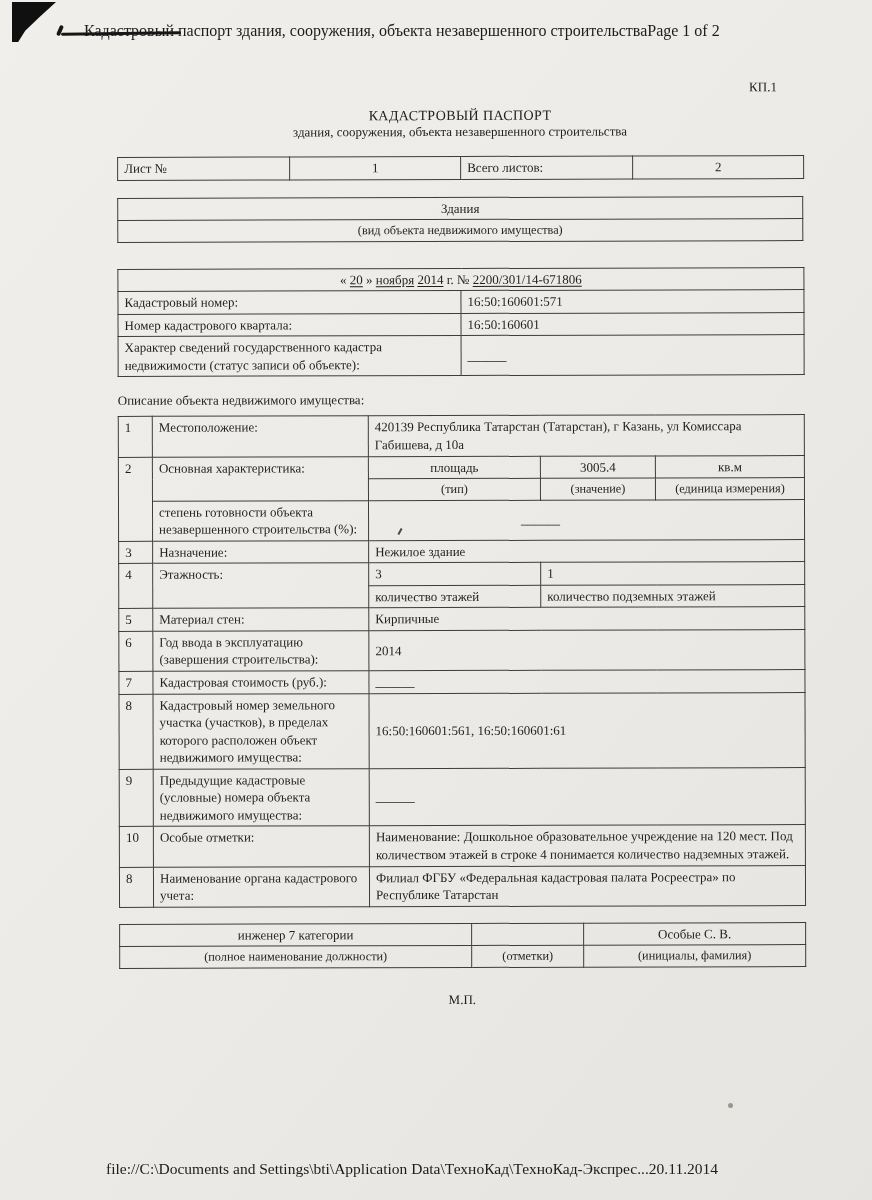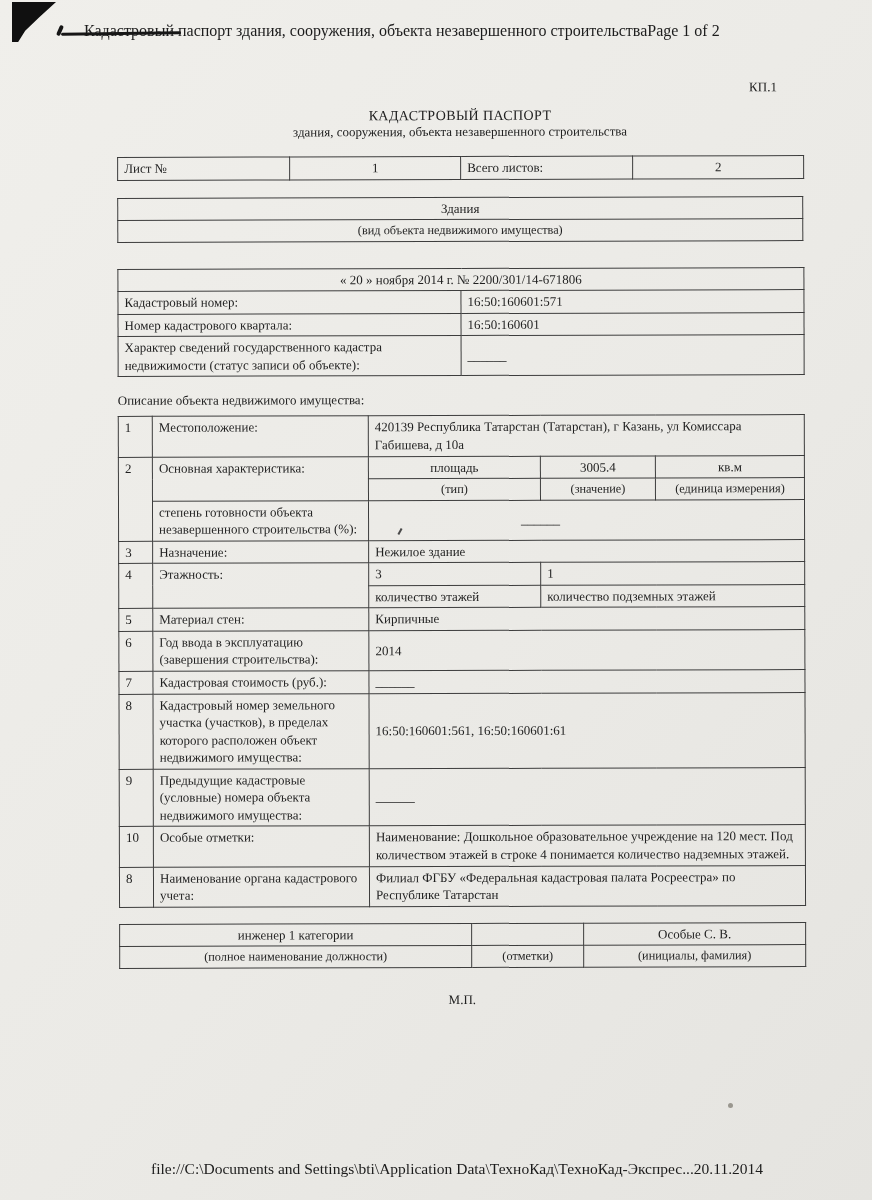"20" .u { text-decoration: none -> underline }
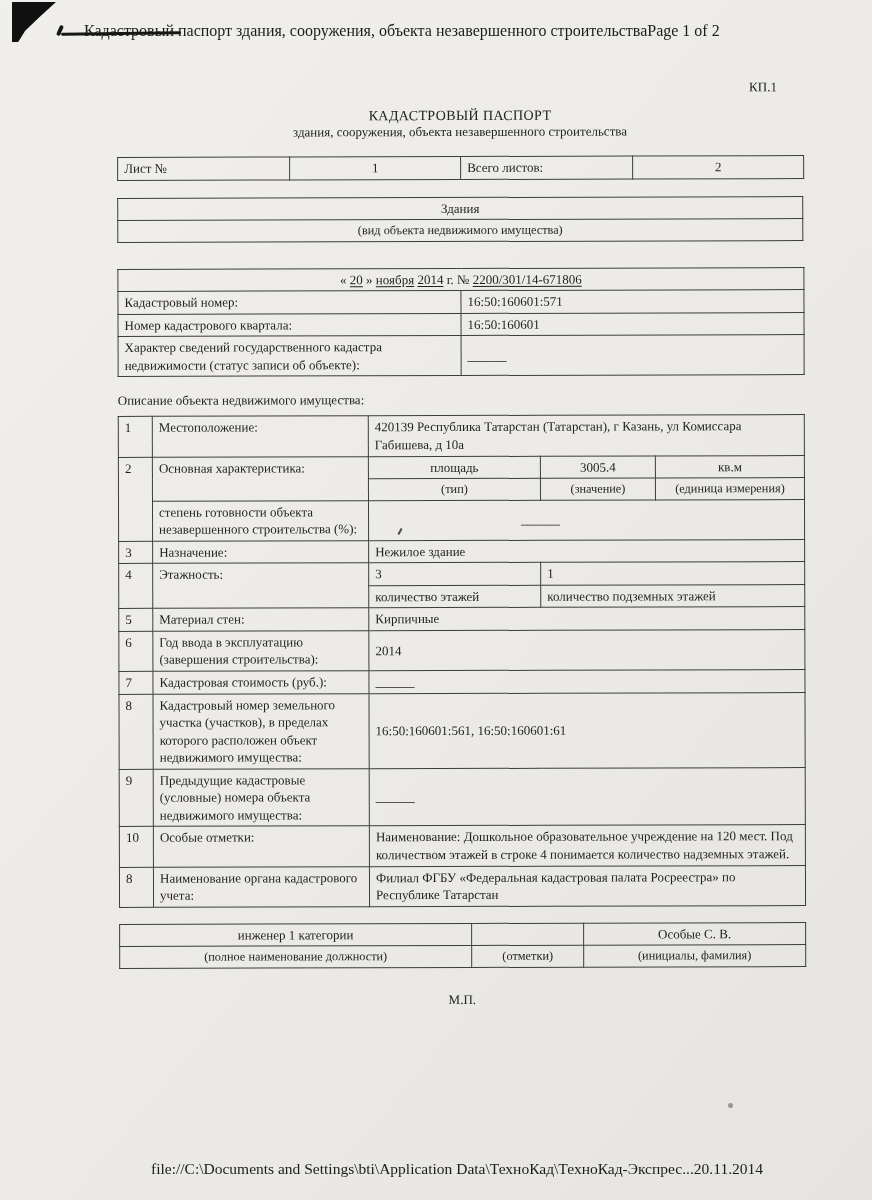"инженер 1 категории" td.center { text: 1 -> 7 }
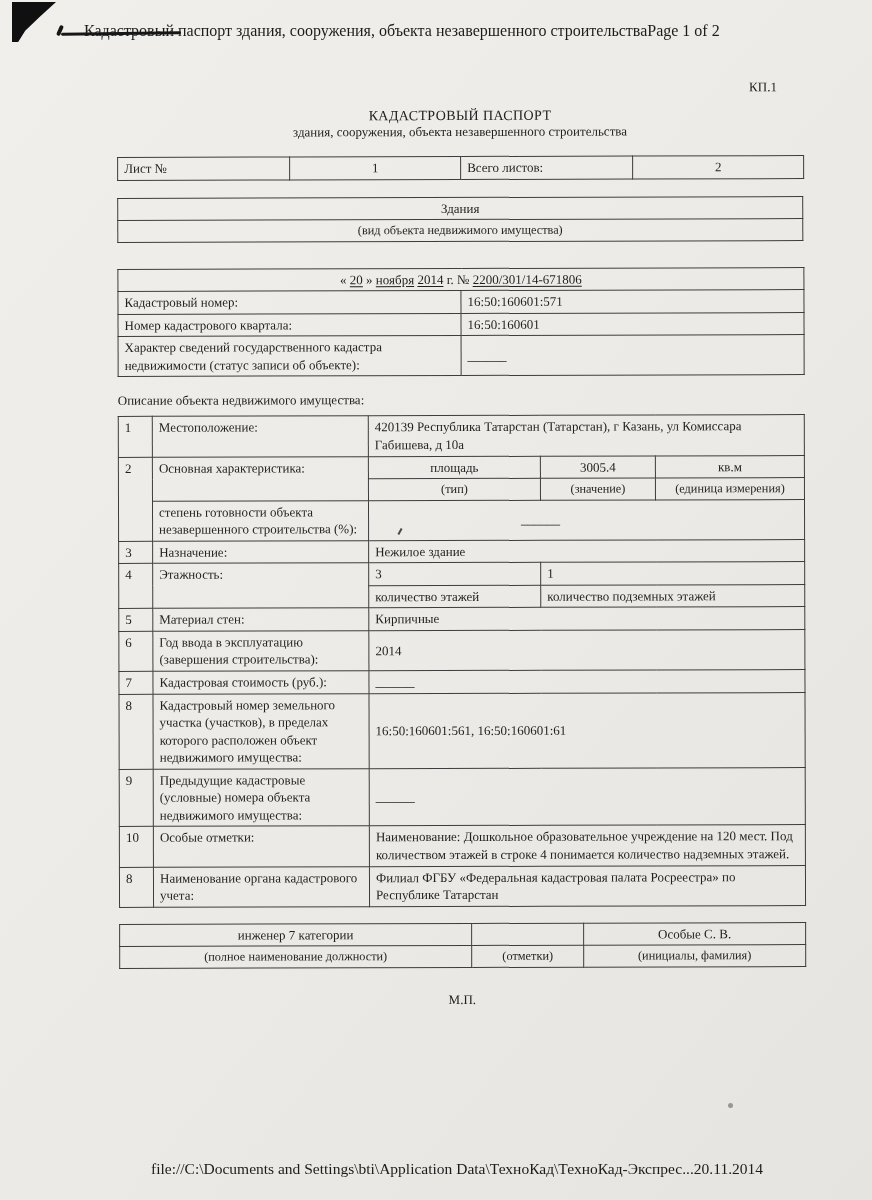"file://C:\Documents and" .footer { justify-content: center -> flex-start }
